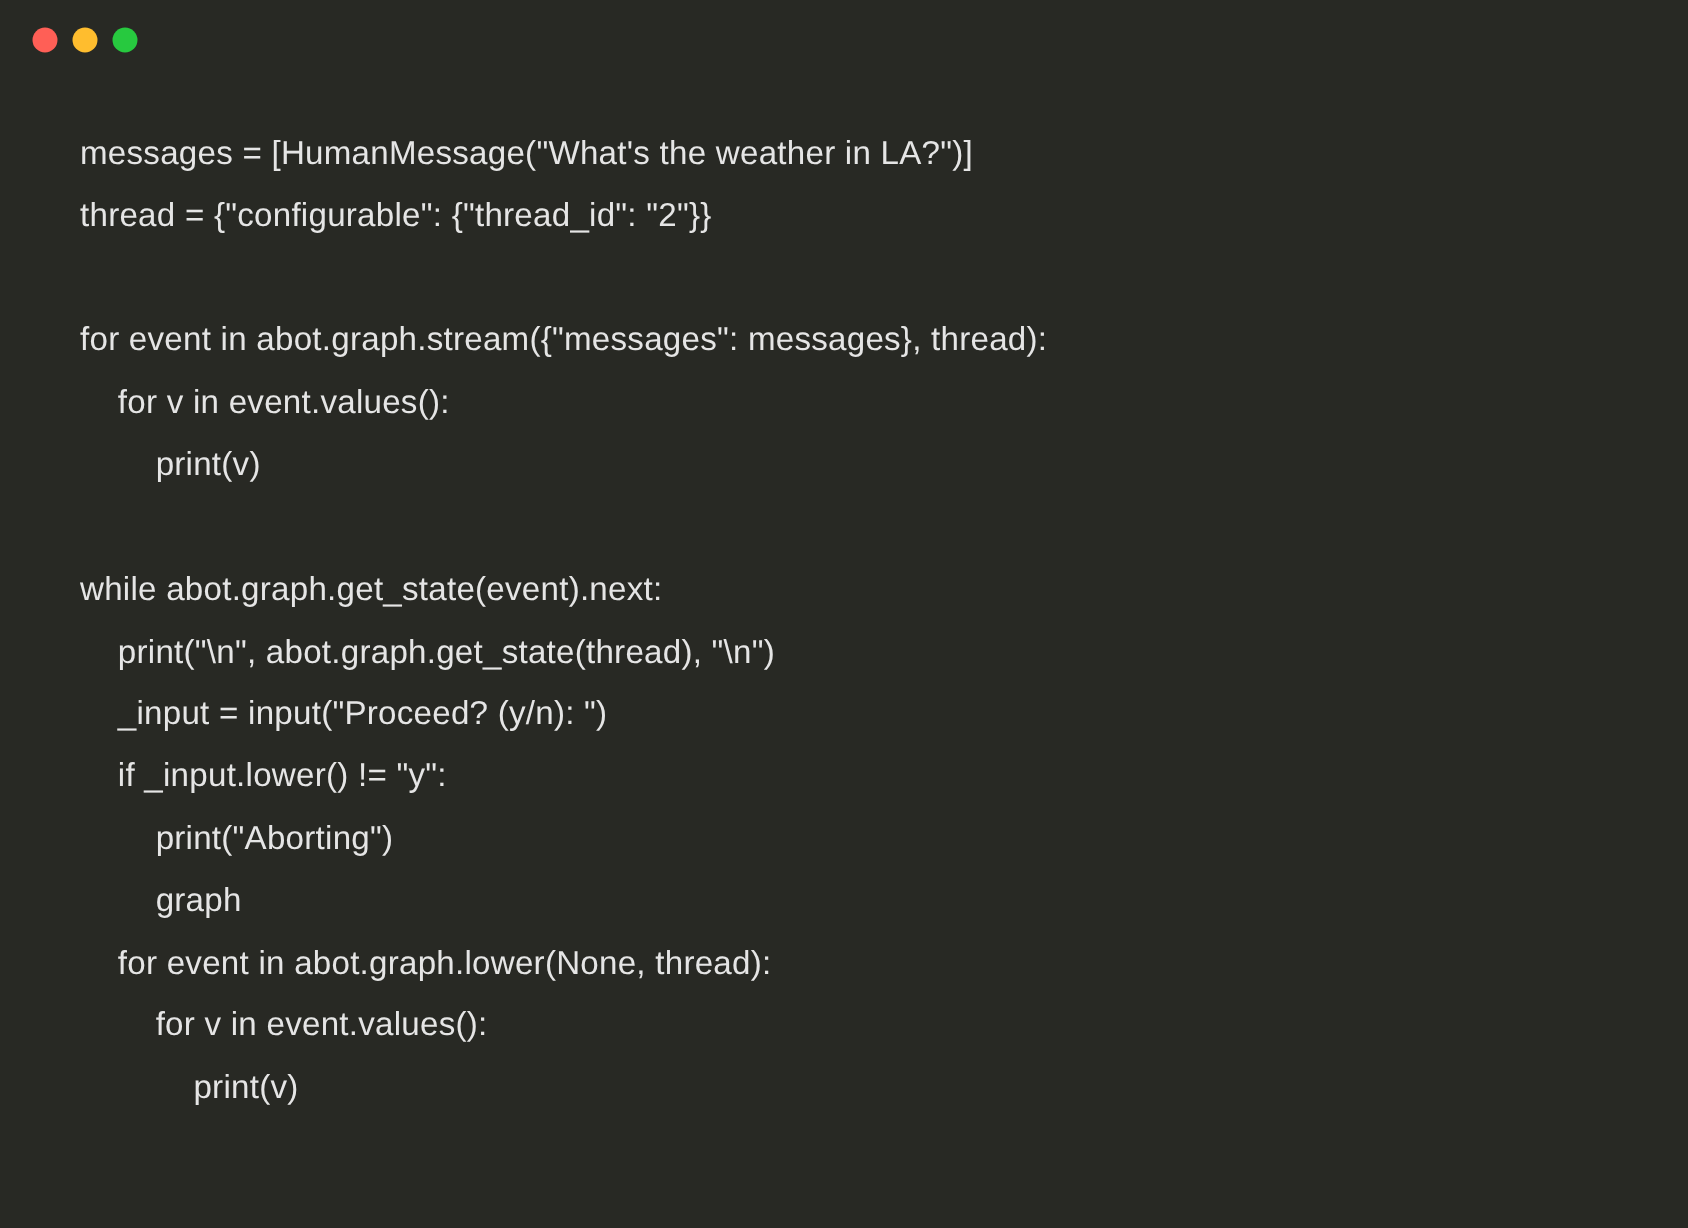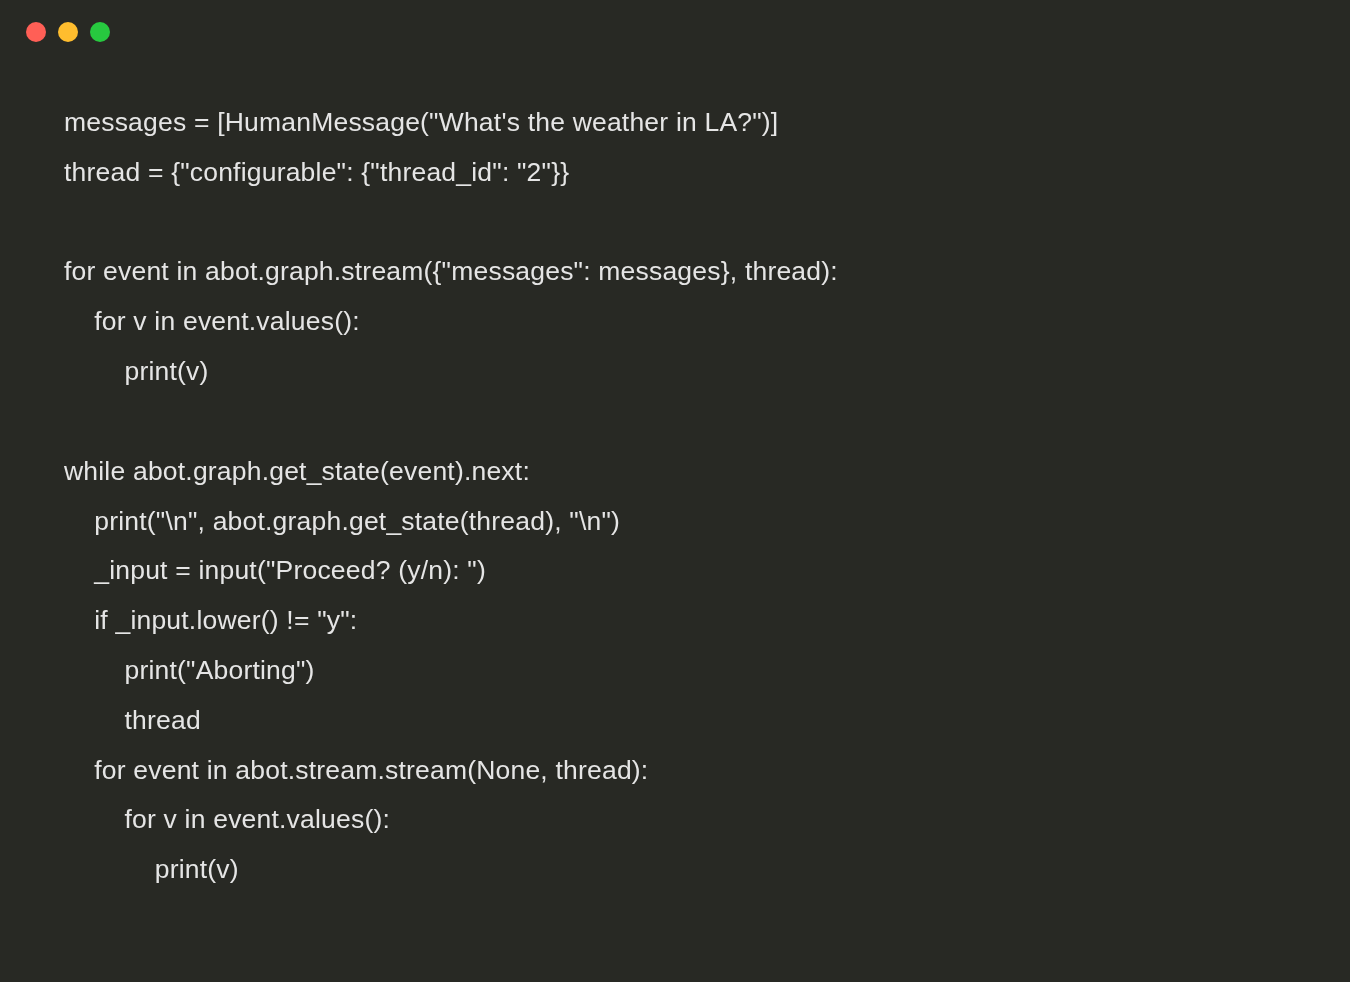"thread" span { text: thread -> graph }
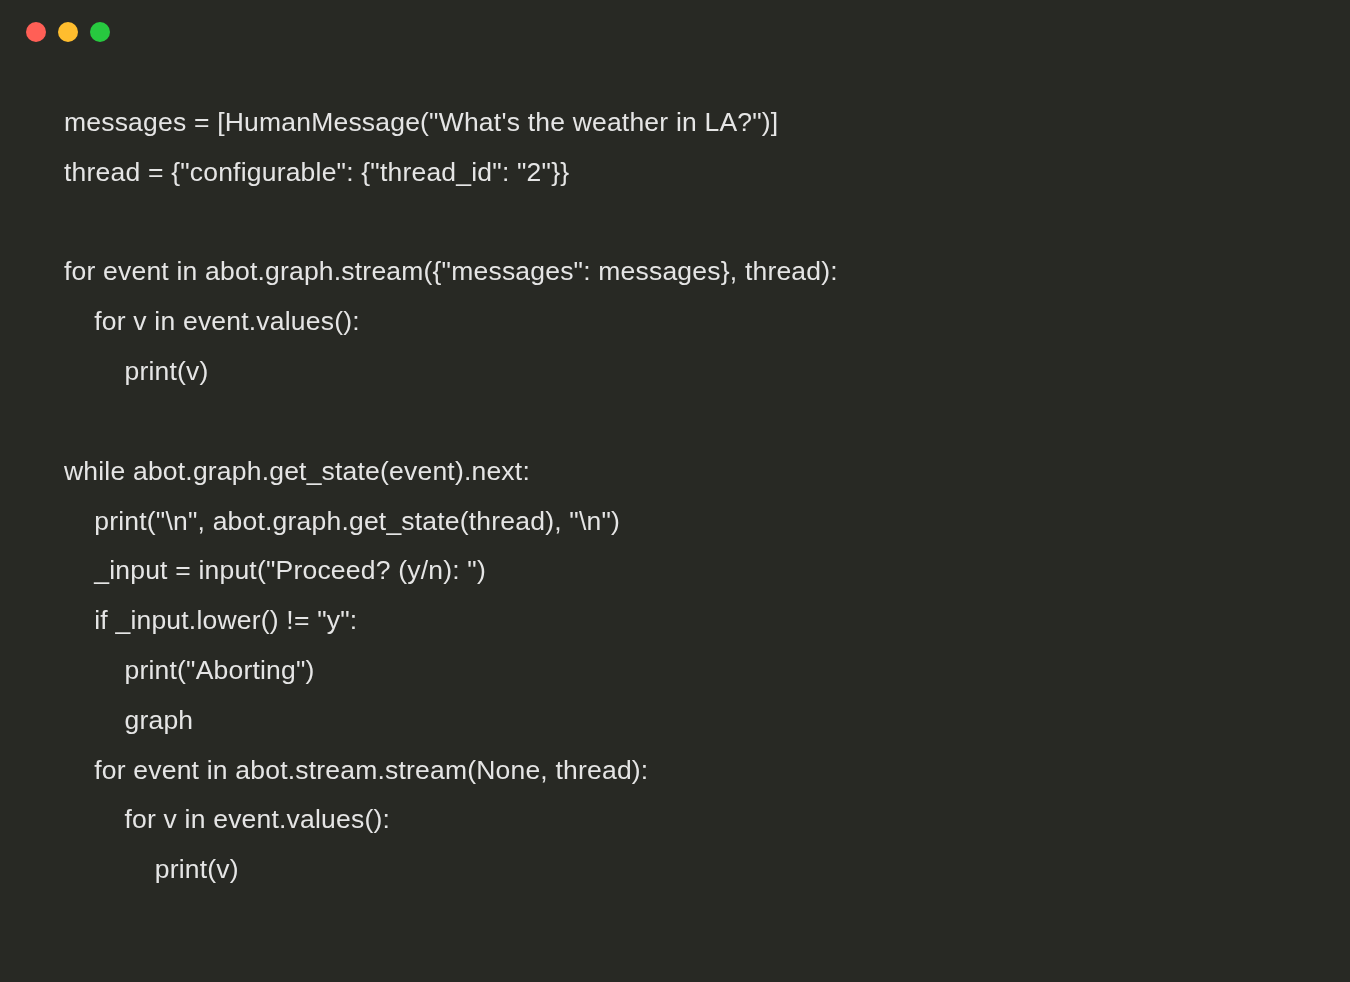"for event in abot.stream.stream(None," span { text: abot.stream.stream -> abot.graph.lower }
